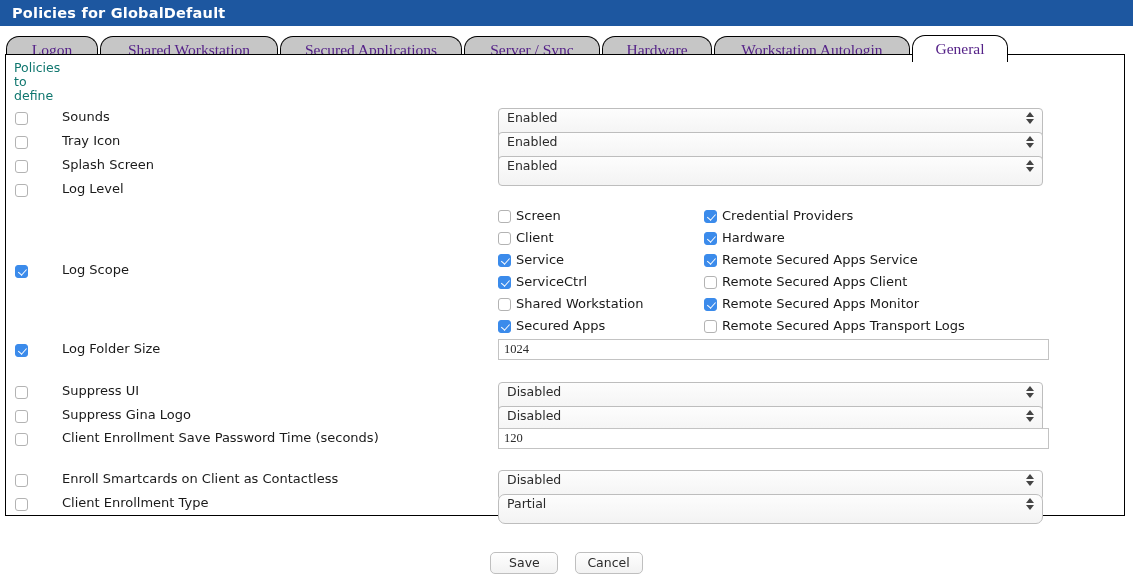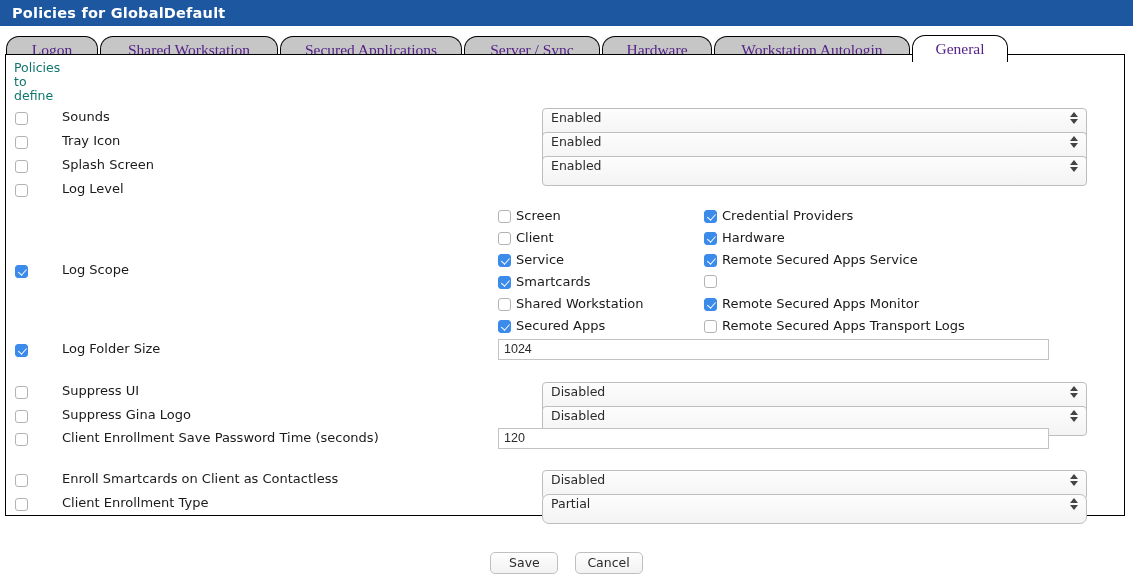"Enabled" .sel { margin-left: 44px -> none }
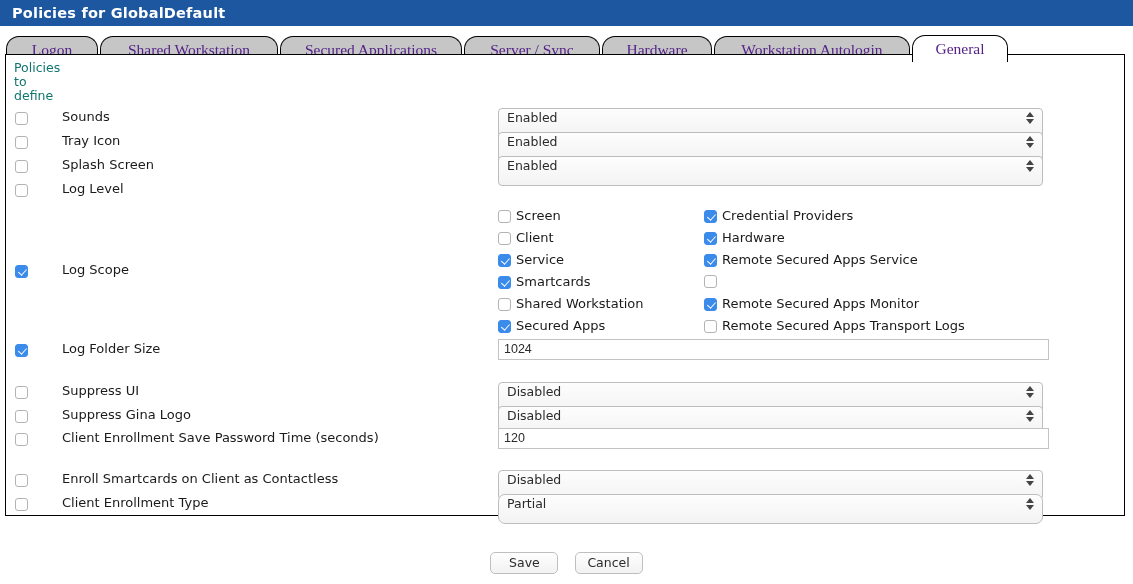"Smartcards" span.t { text: Smartcards -> ServiceCtrl }
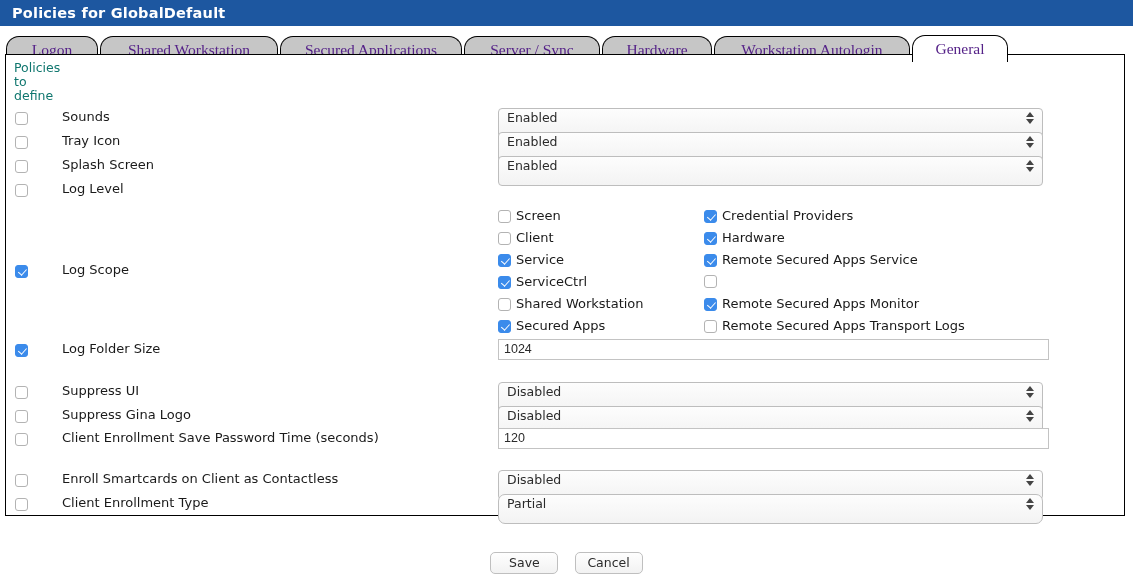"Remote Secured Apps Client" span.t { html: none -> <span>Remote Secured Apps Client</span> }
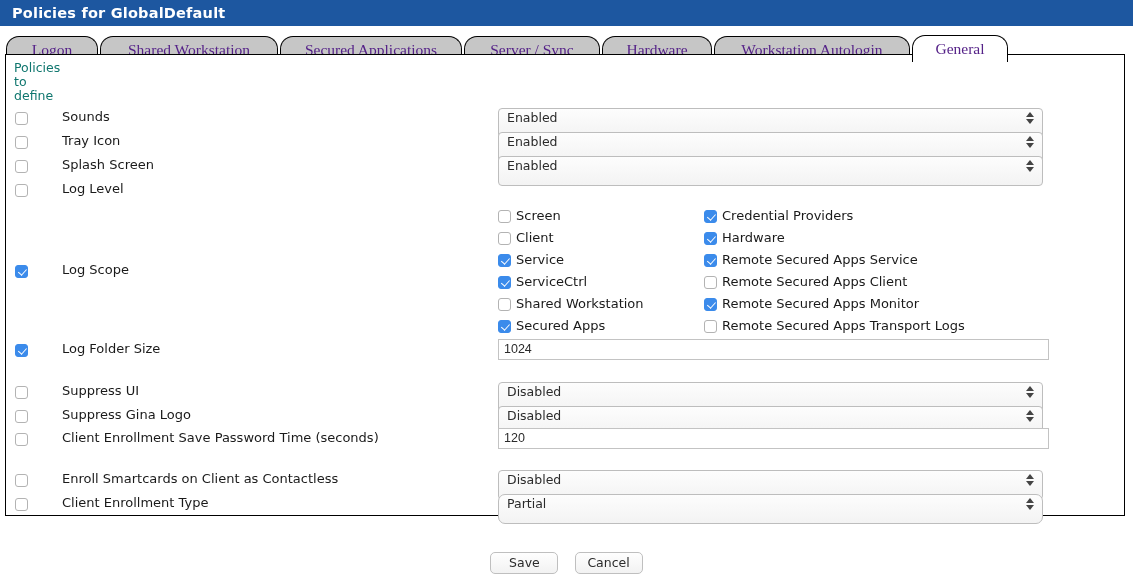"1024" .txt { font-family: Liberation Sans, sans-serif -> Liberation Serif, serif }
